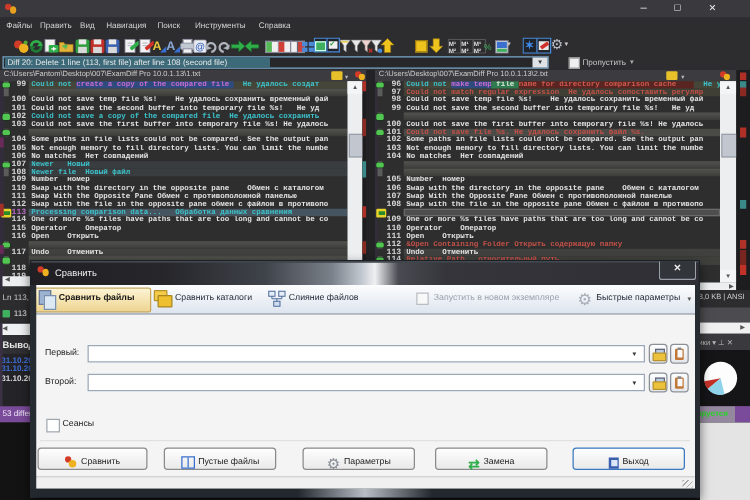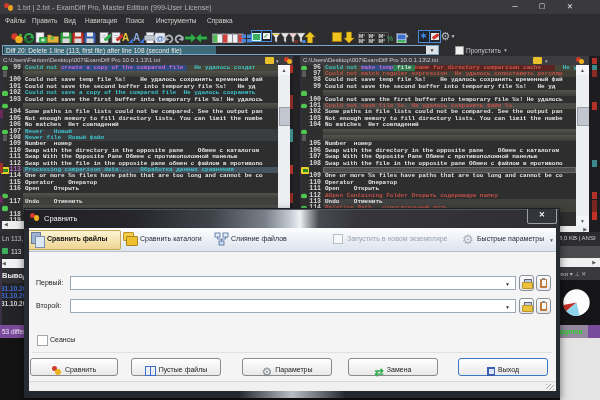"1.txt | 2.txt - ExamDiff" div.ab { html: <div>1.txt | 2.txt - ExamDiff Pro, Master Edition (999-User License)</div> -> none }
